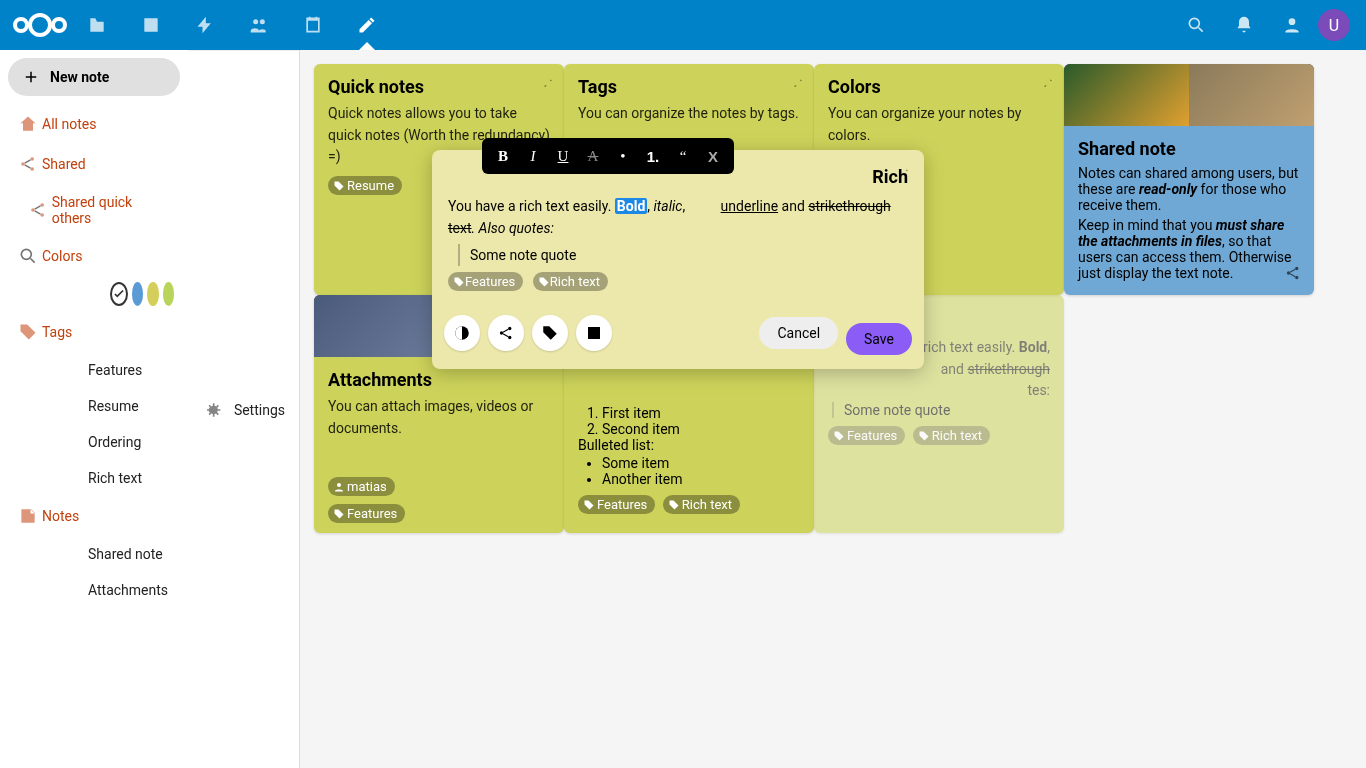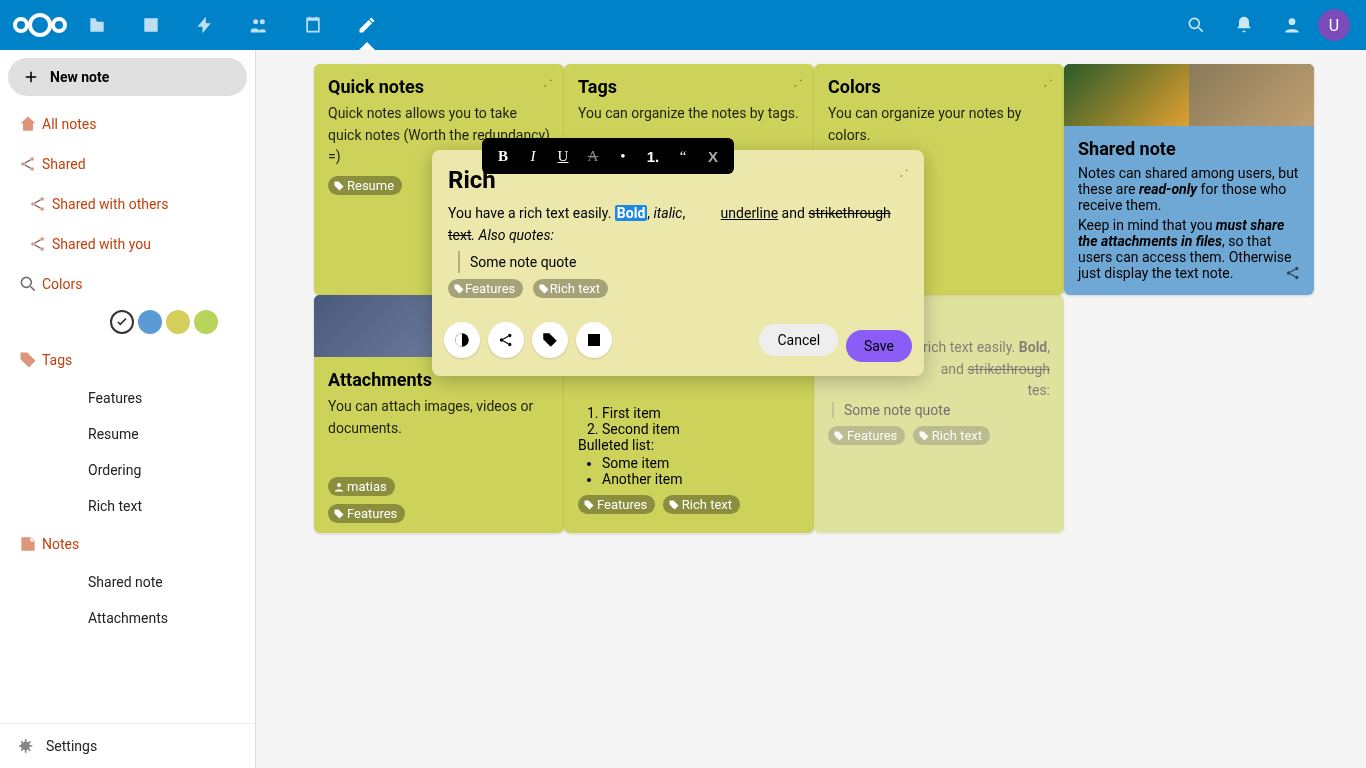"New note" .sidebar { flex-direction: column -> row; width: 256px -> 300px }
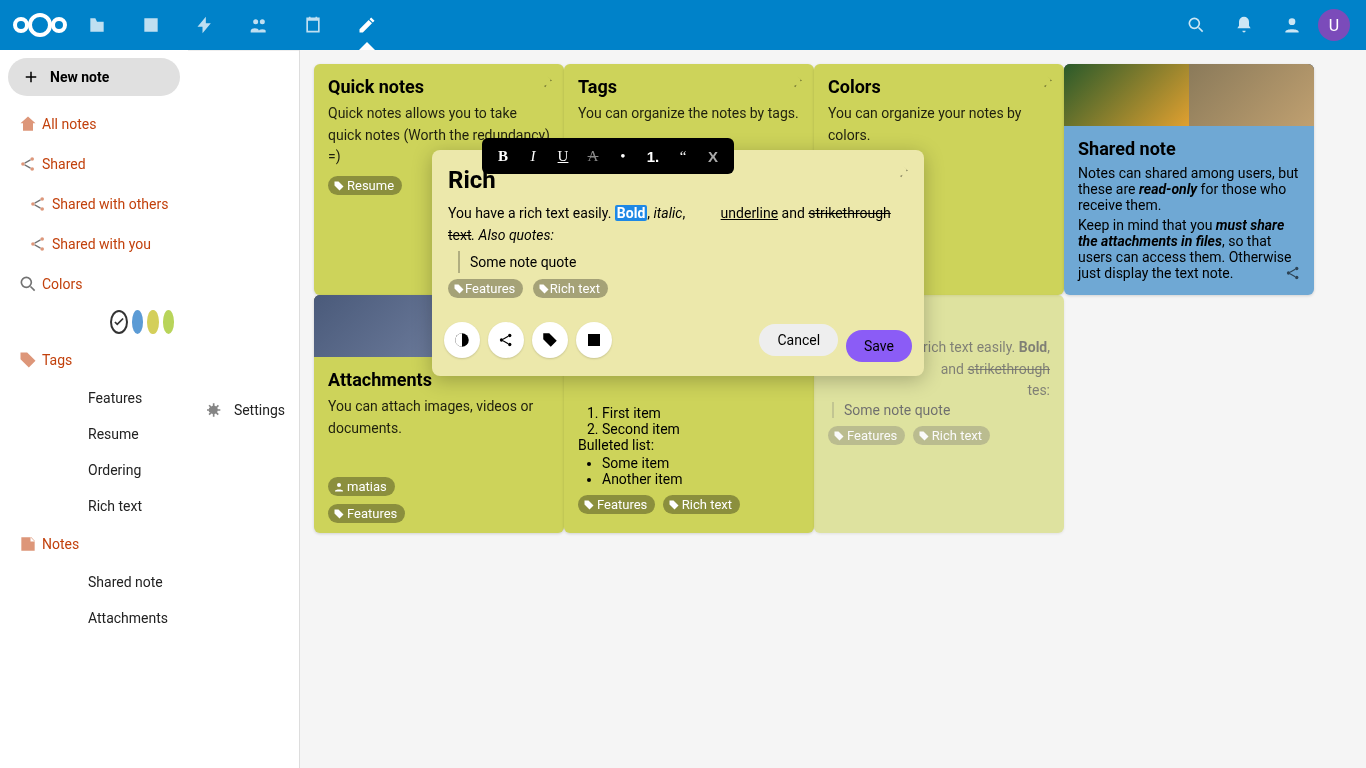"Rich" .editor-title { font-size: 24px -> 18px; text-align: none -> right }
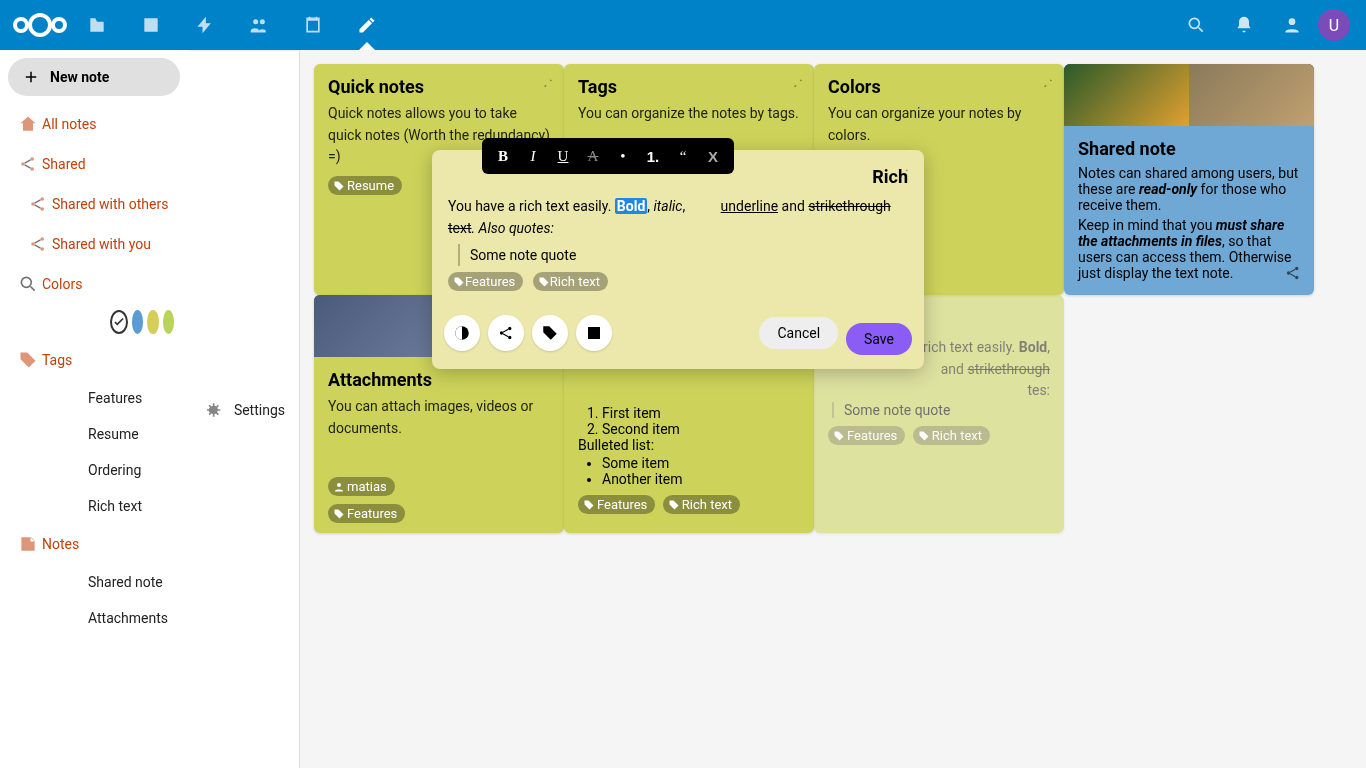"Shared with others" span { text: with -> quick }
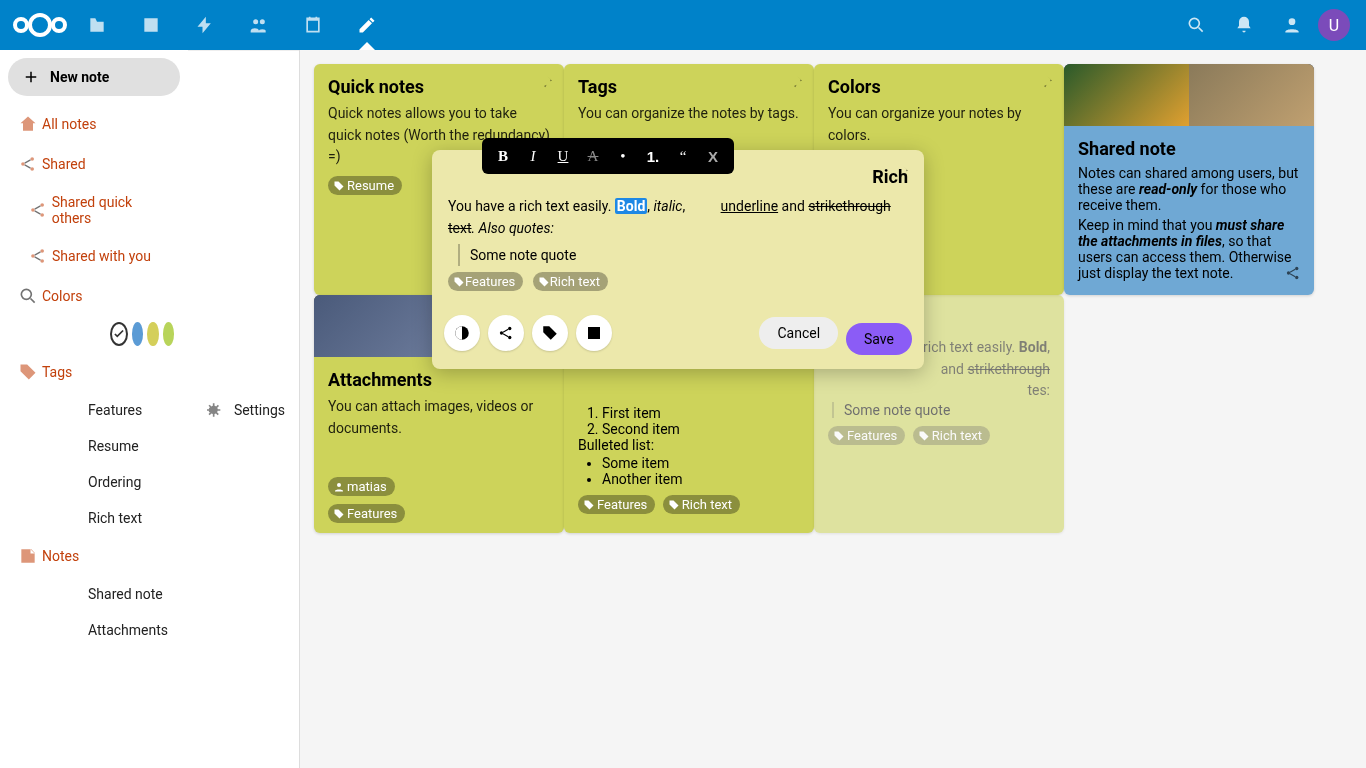"Shared with you" div.side-item { html: <div> <span> <svg> <circle></circle> <circle></circle> <circle></circle> <path></path> </svg> </span> <span>Shared with you</span> </div> -> none }
